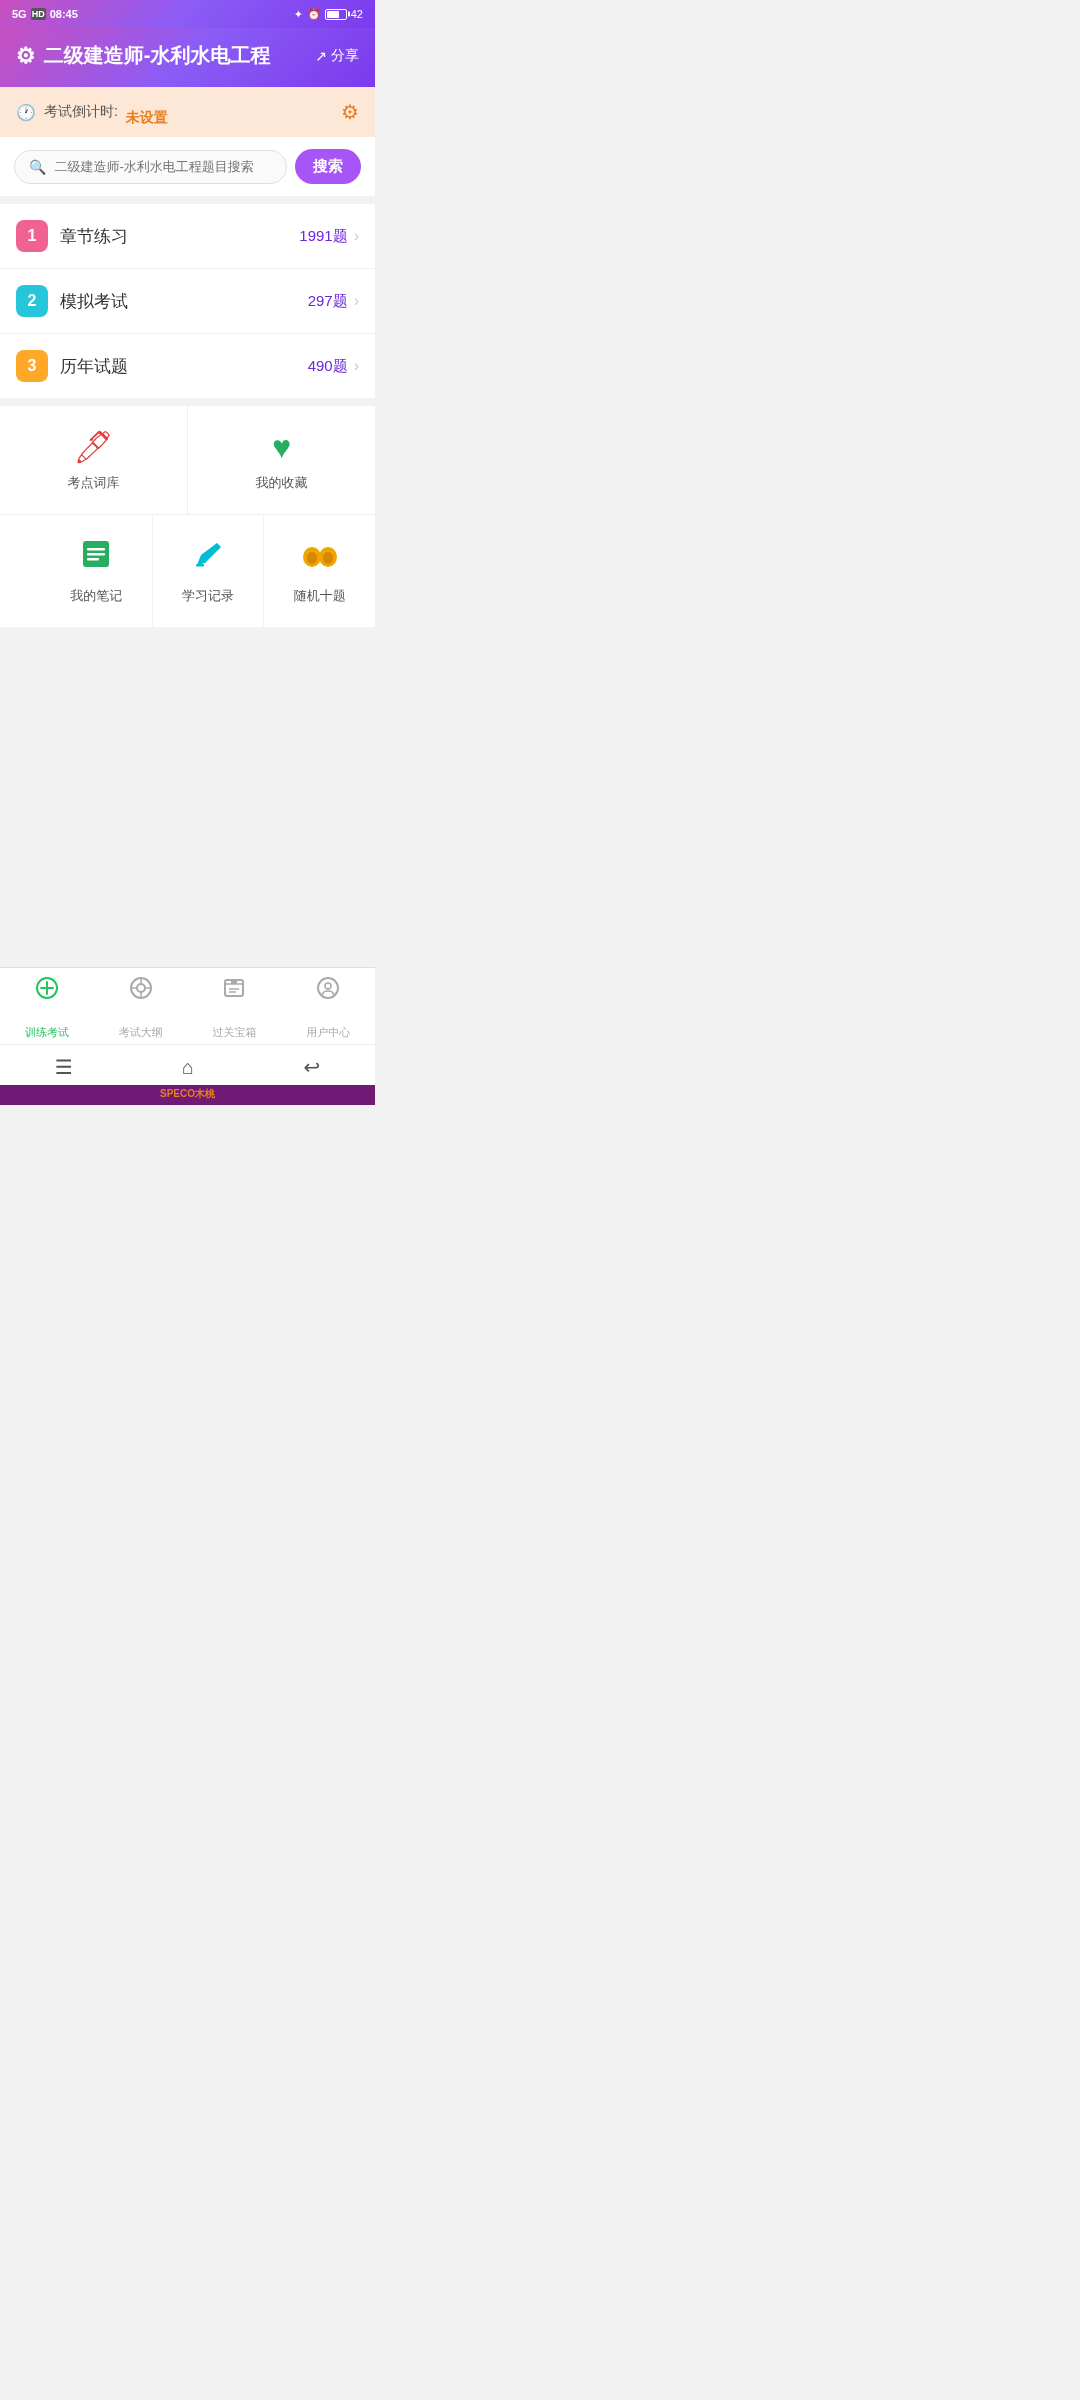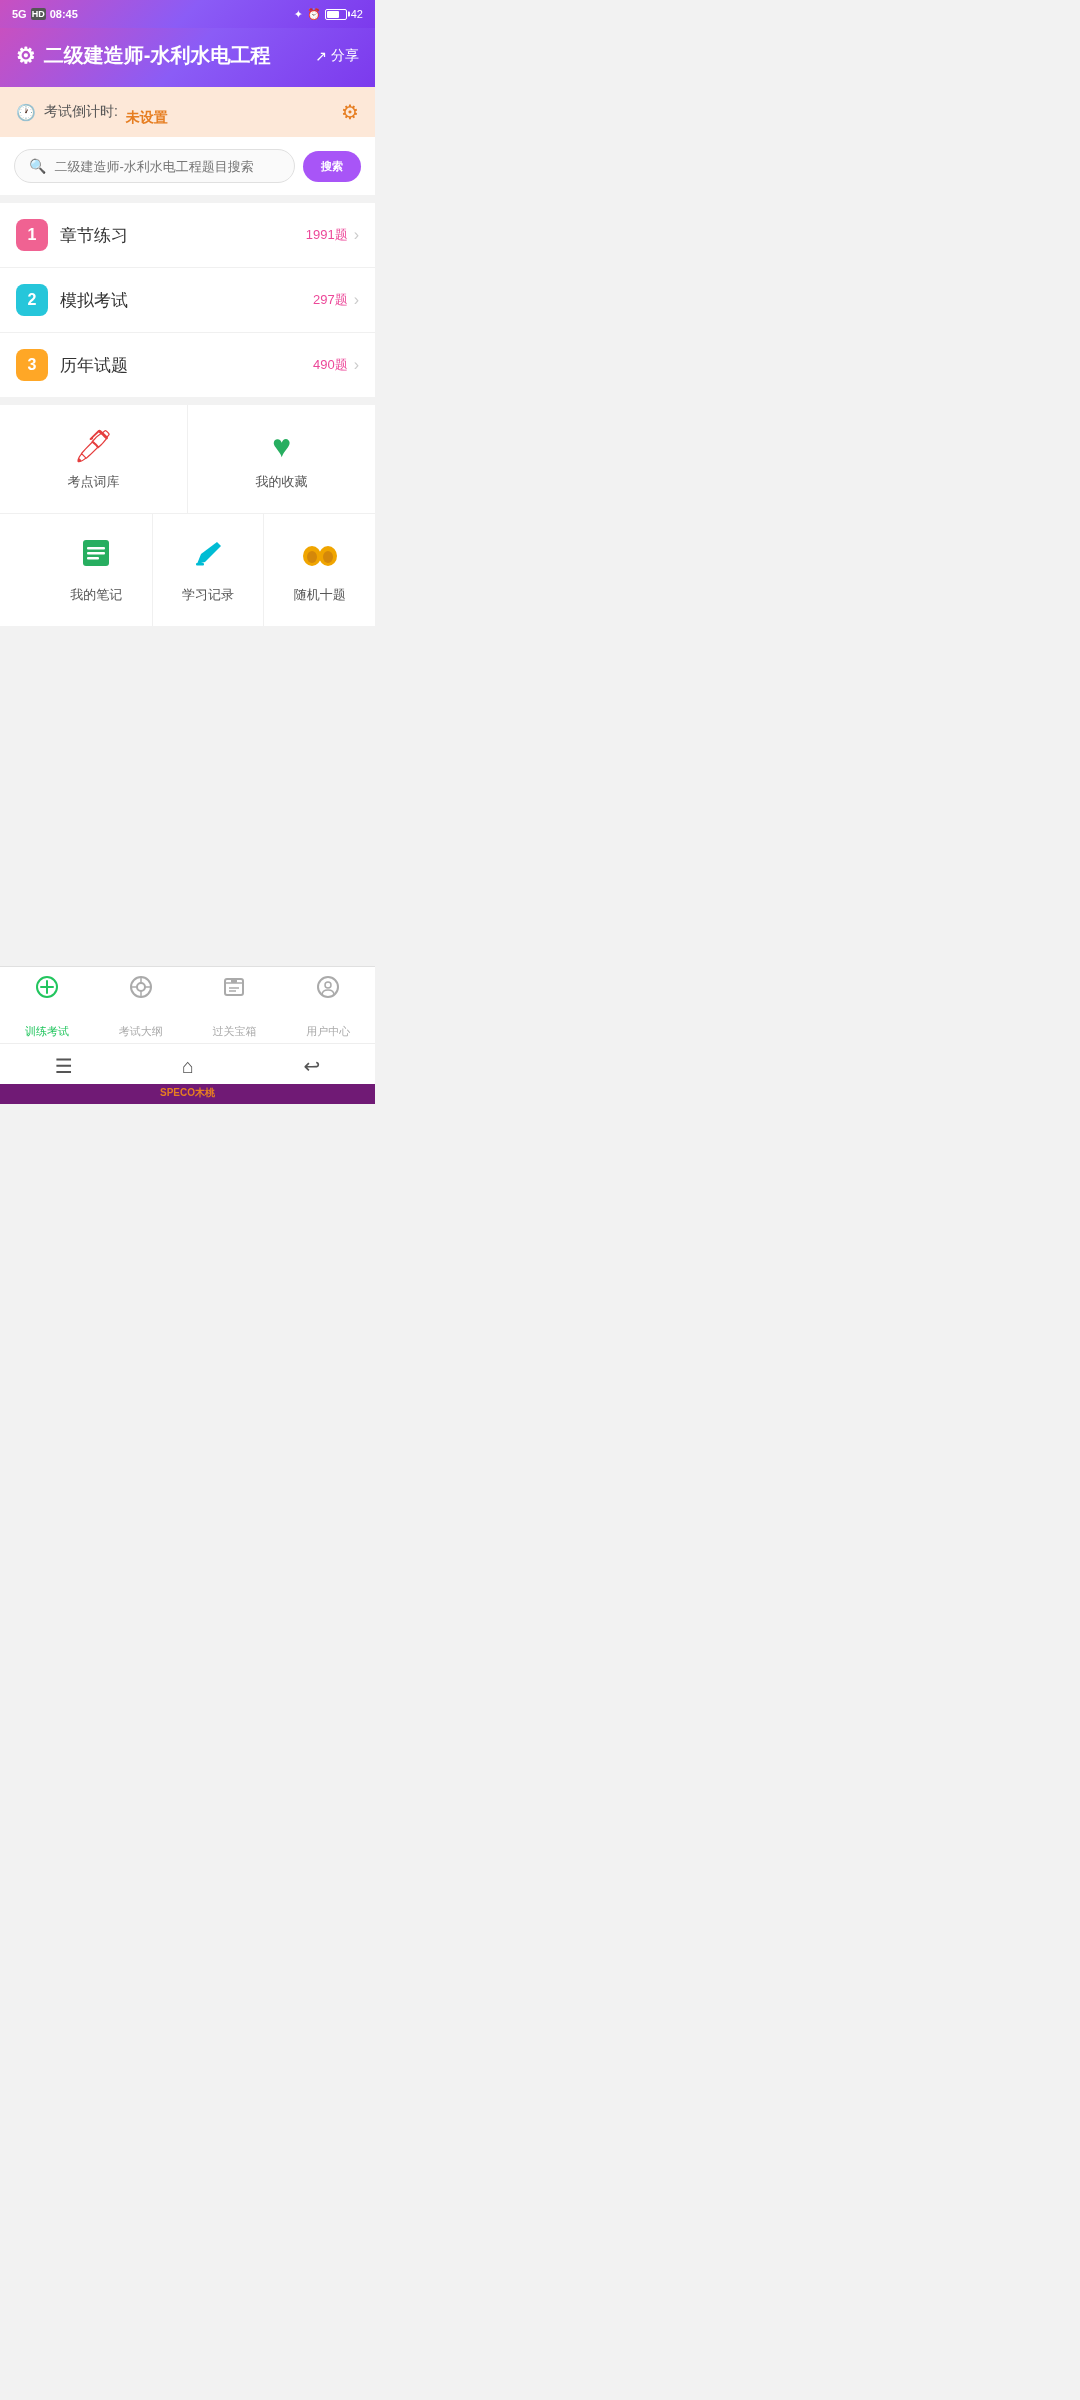"搜索" .search-btn { font-size: 11px -> 15px }
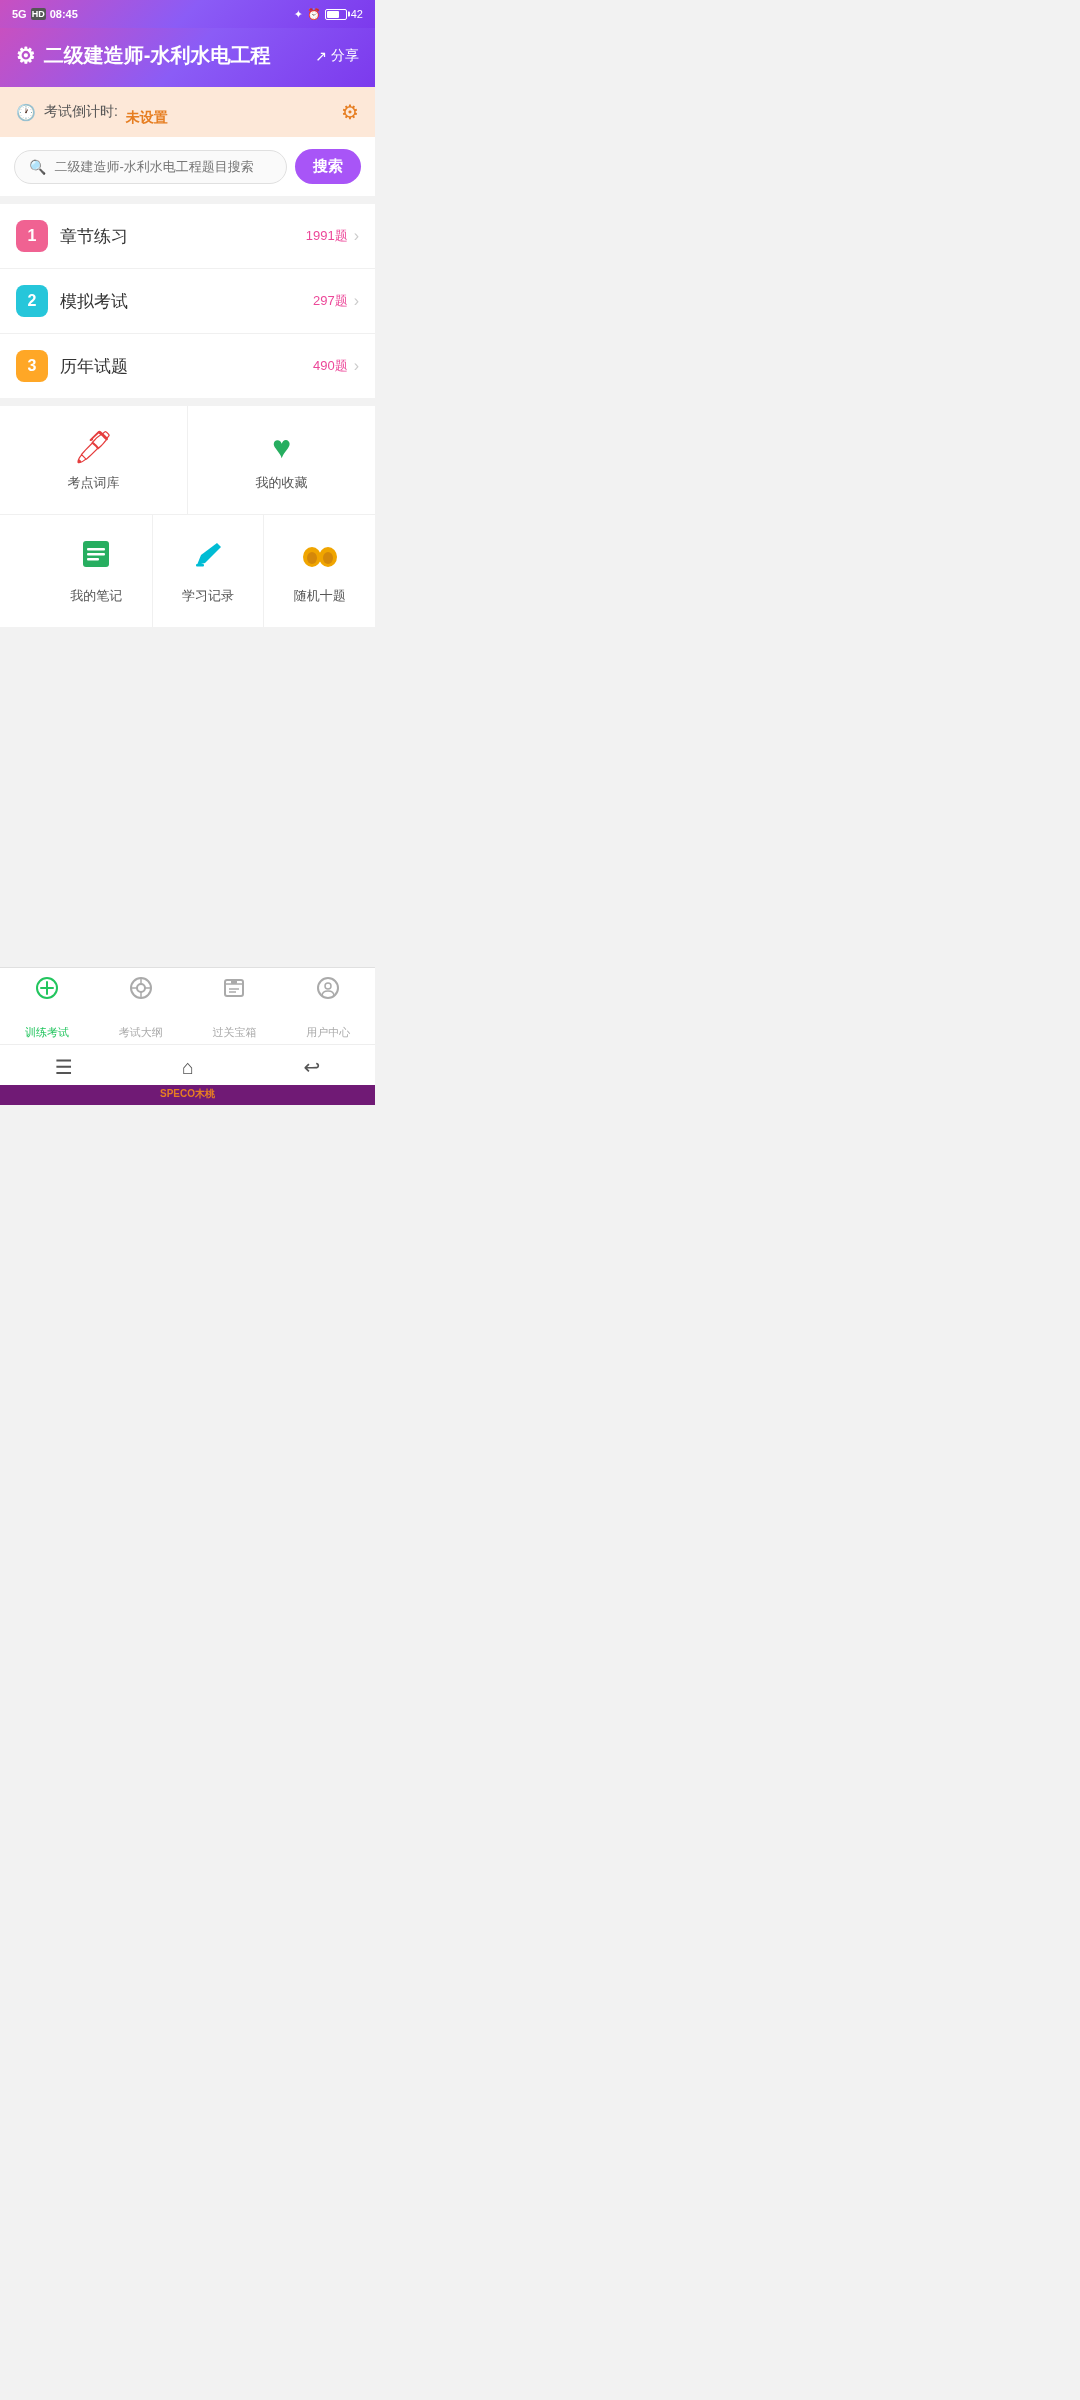"1991题" .item-count { color: #ec4899 -> #6d28d9; font-size: 13px -> 15px }
